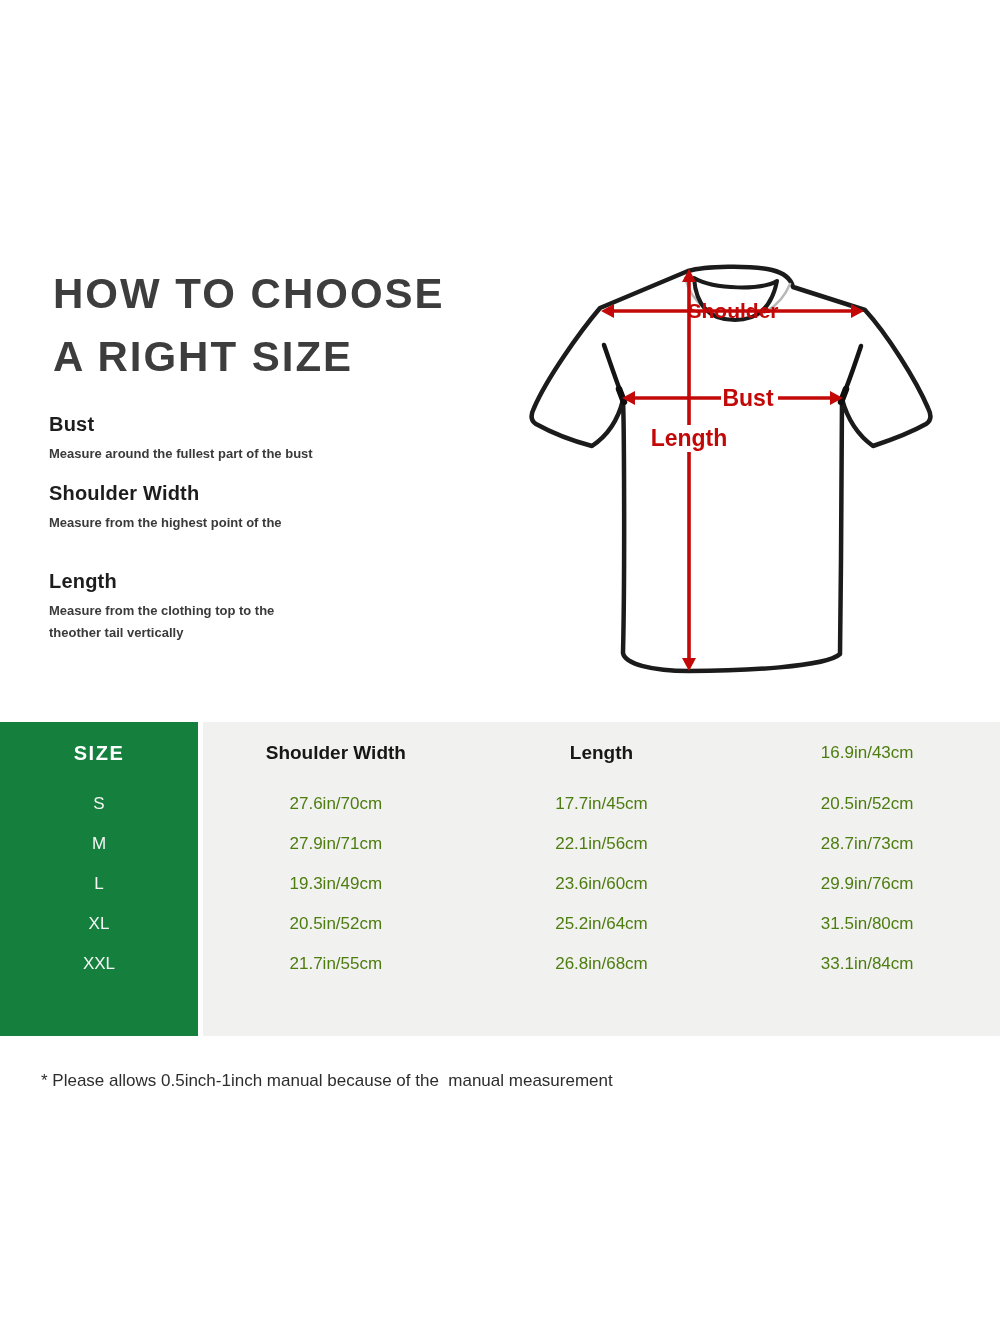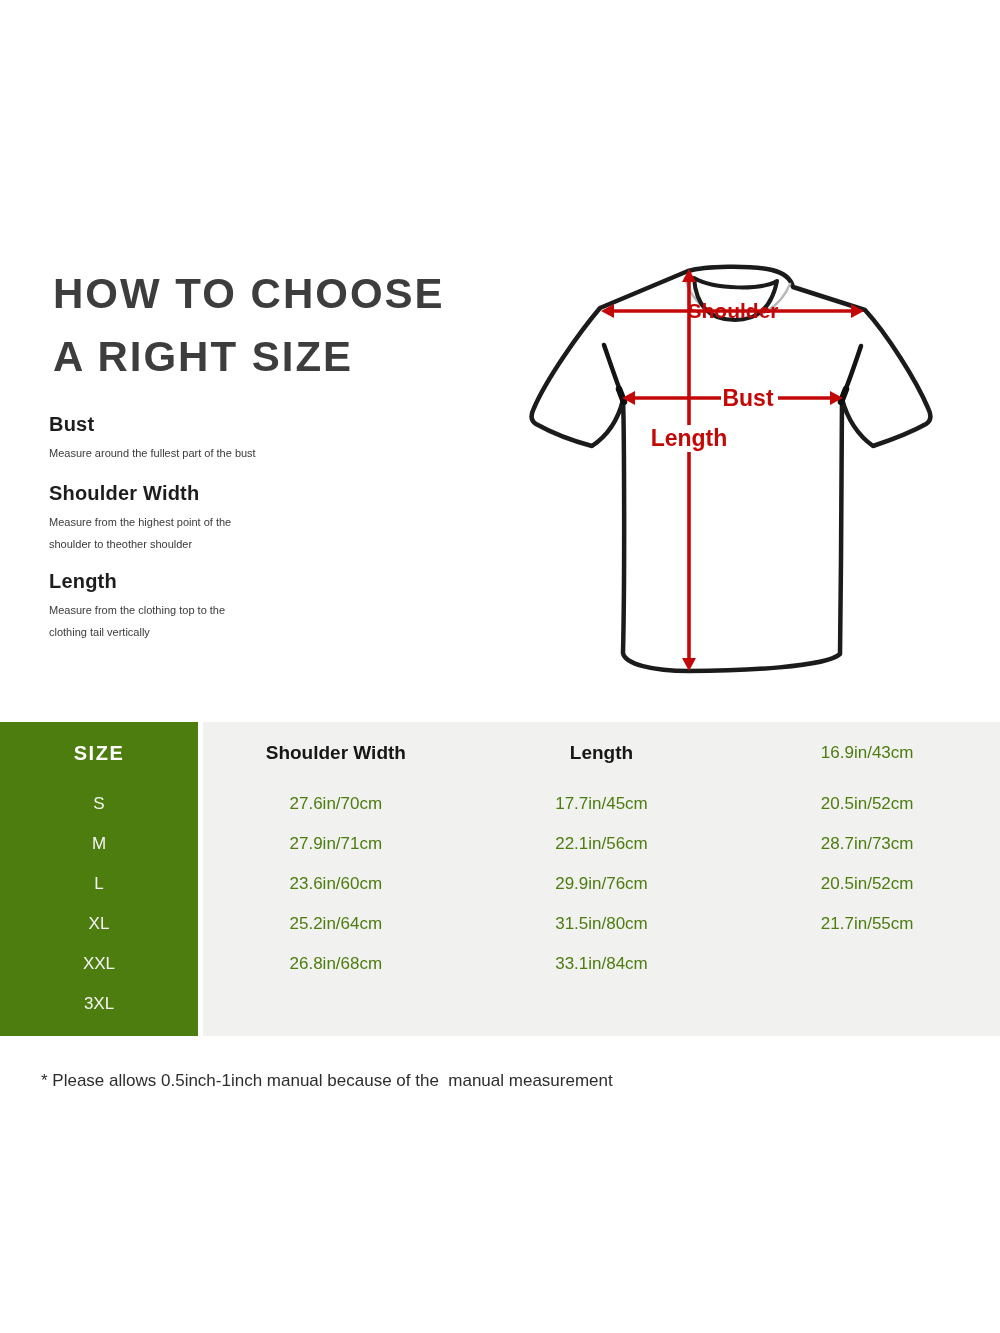"Measure around the fullest part" .guide-line { font-size: 11px -> 13px; font-weight: none -> bold }
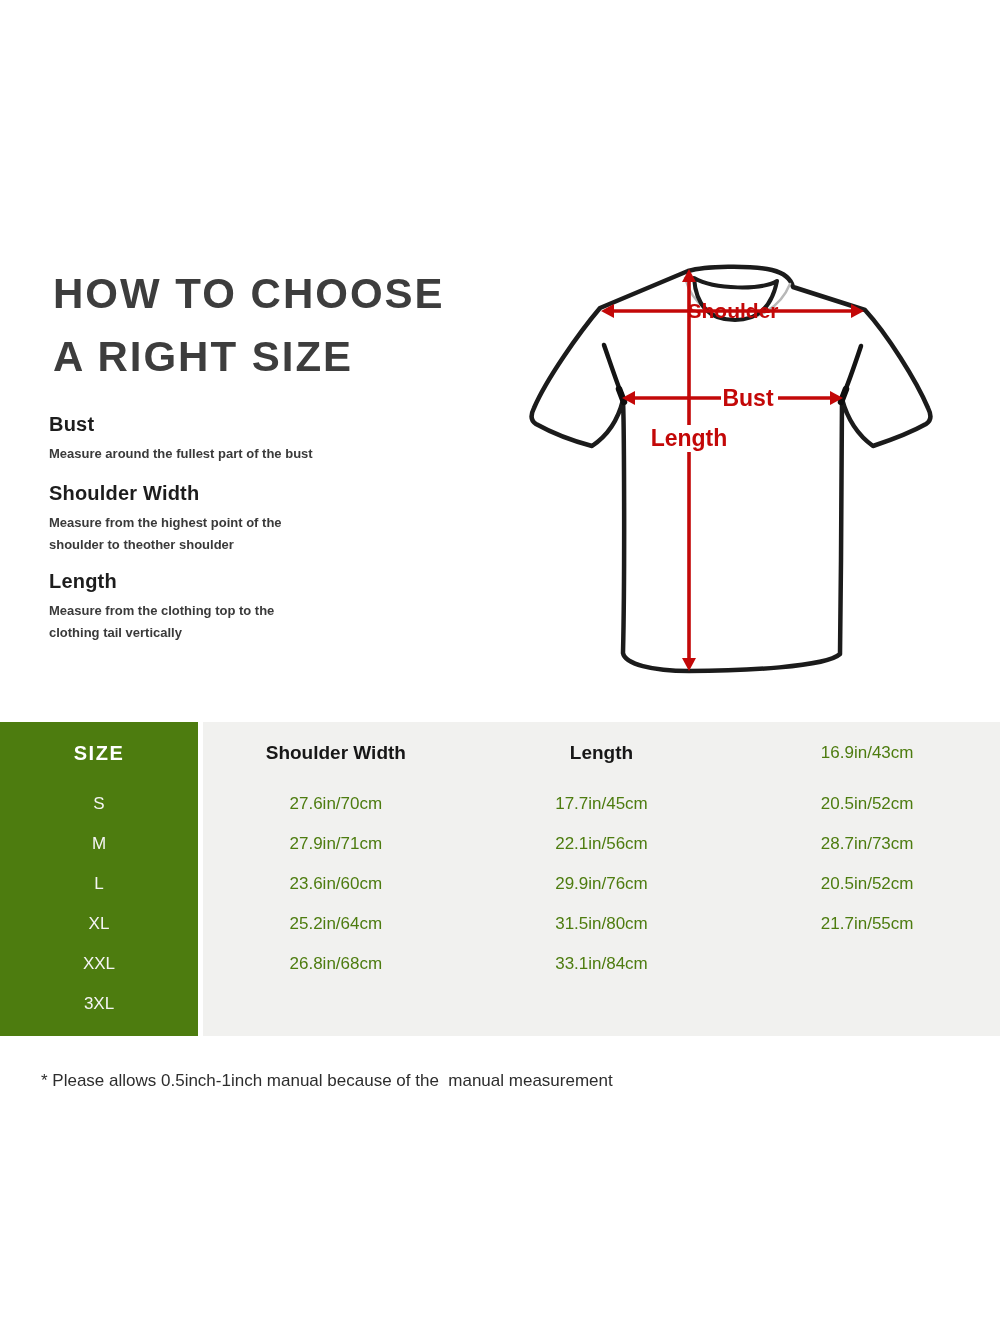"shoulder to theother shoulder" div.guide-line { html: <div>shoulder to theother shoulder</div> -> none }
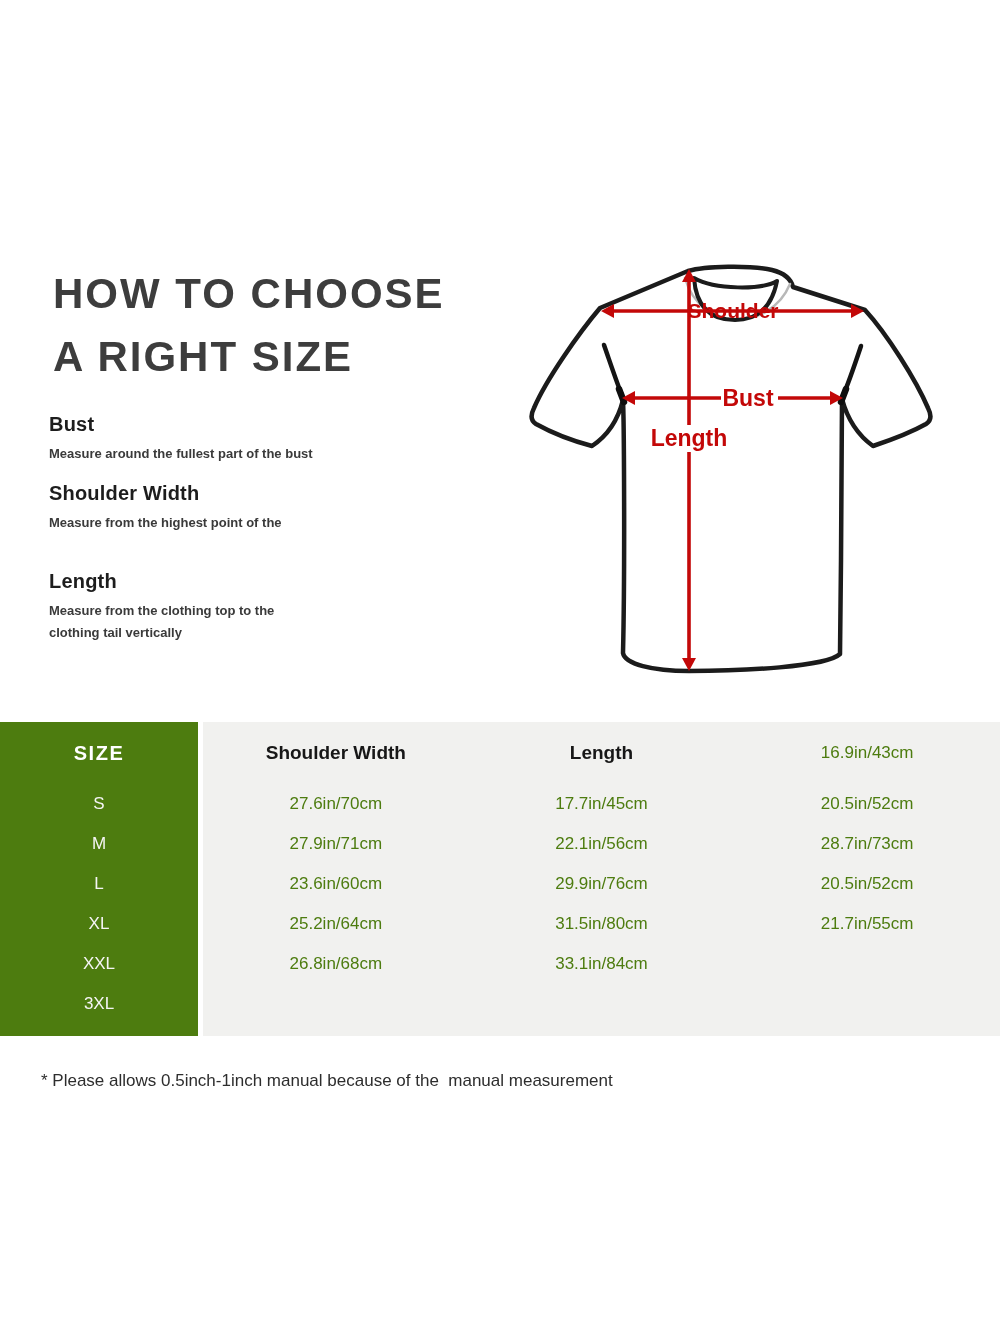"clothing tail vertically" div.guide-line { text: clothing -> theother }
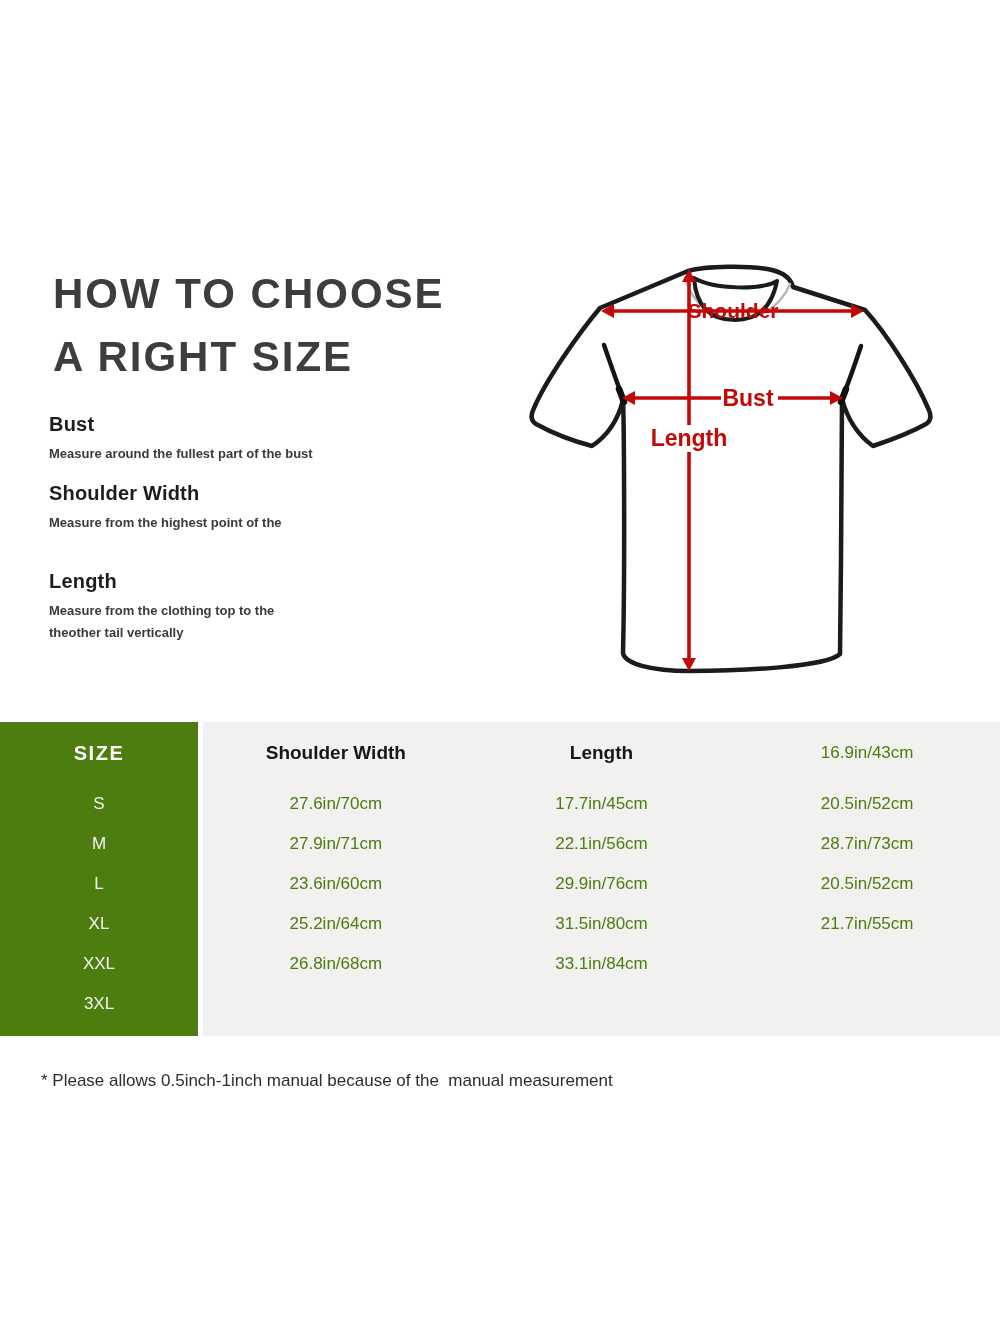"SIZE" div.table-dark { background: #4d7c0f -> #15803d }
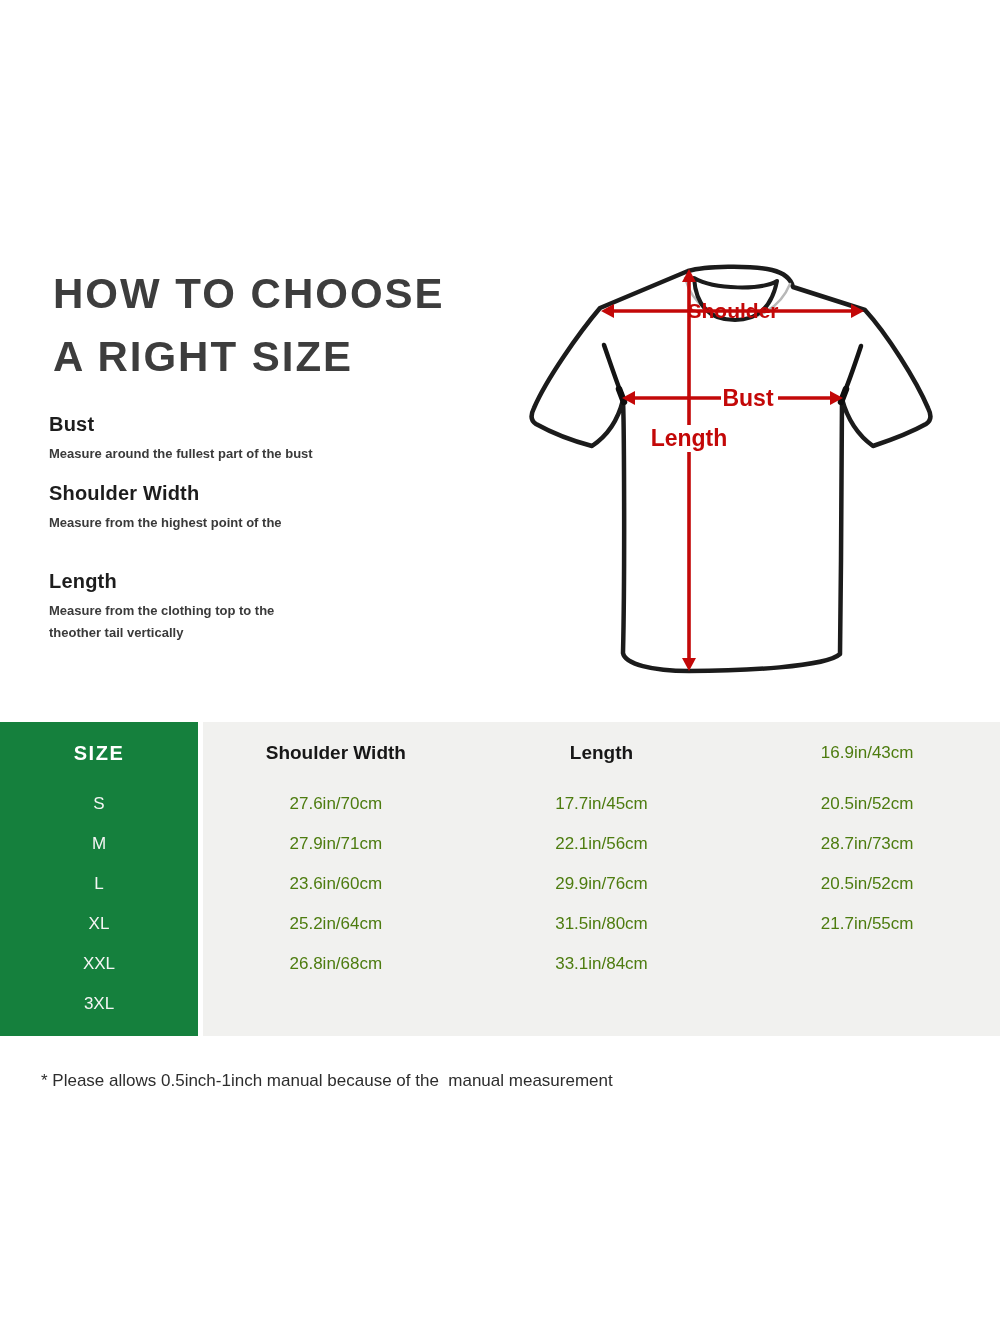"19.3in/49cm" div.td { html: none -> <div>19.3in/49cm</div> }
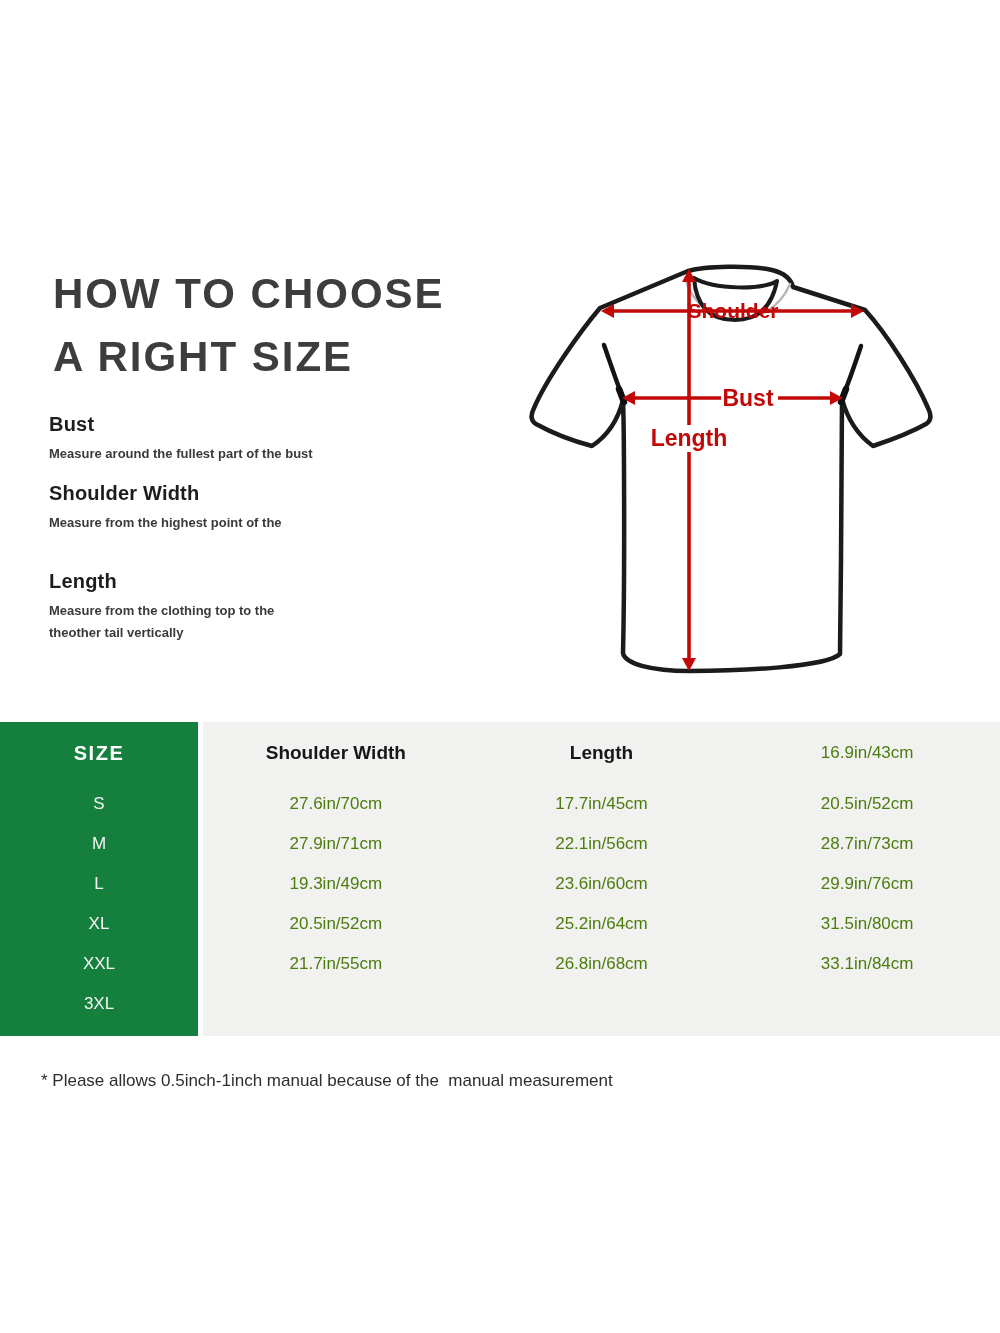"3XL" div.size-cell { html: <div>3XL</div> -> none }
